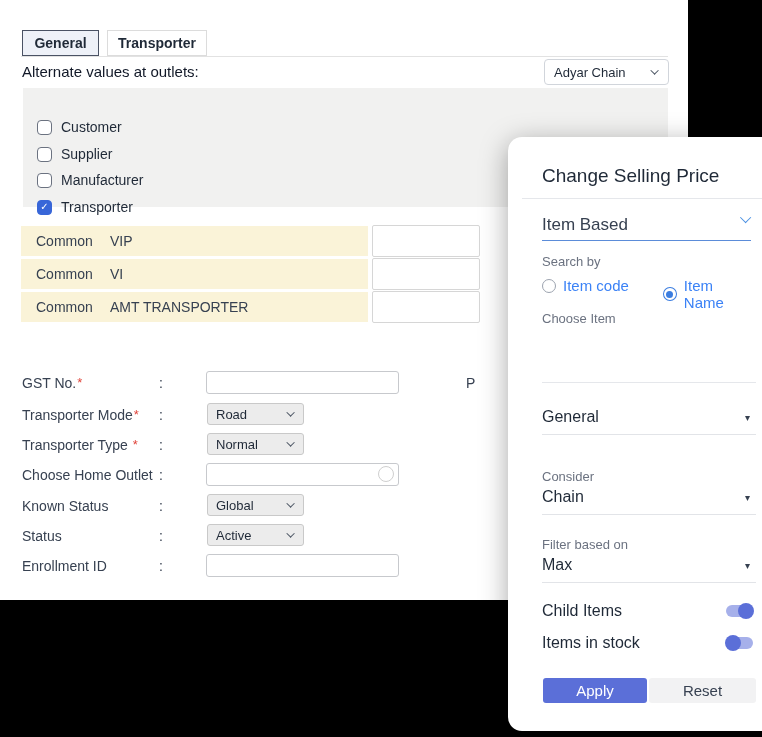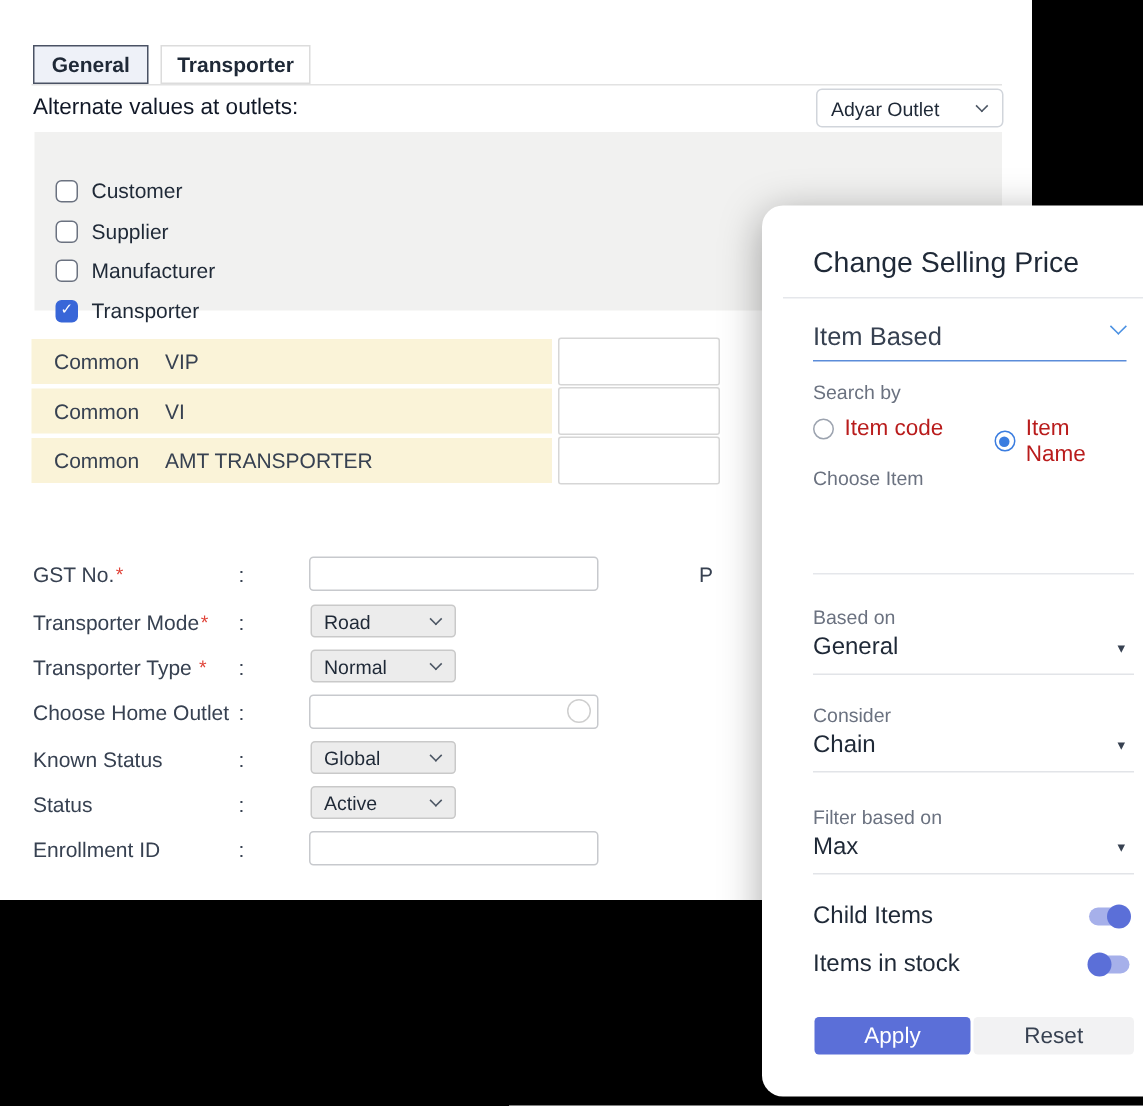"Adyar Outlet" span { text: Outlet -> Chain }
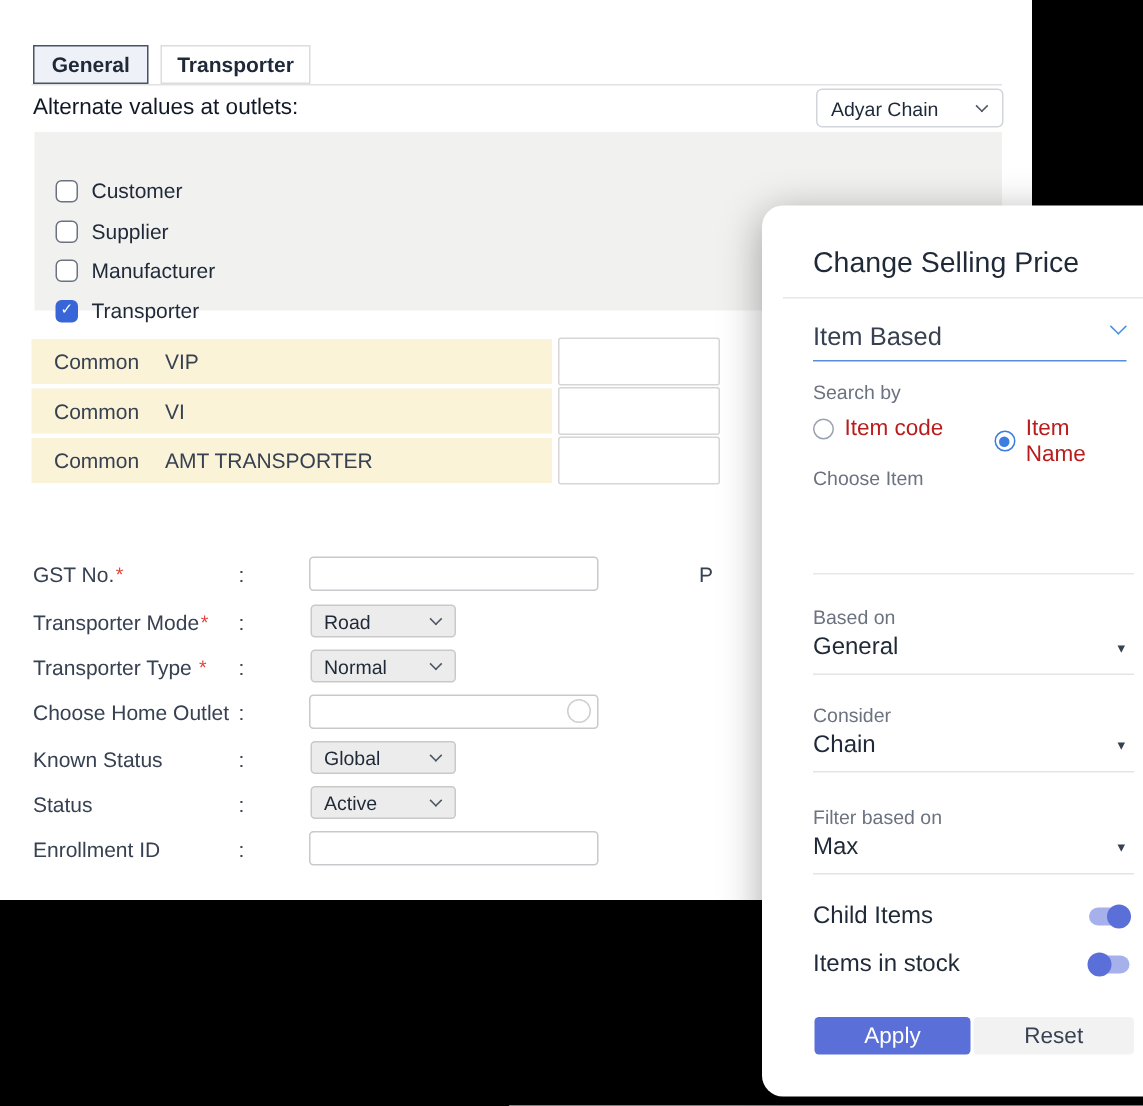"Item code" .radio-opt .rlabel { color: #b91c1c -> #3b82f6 }
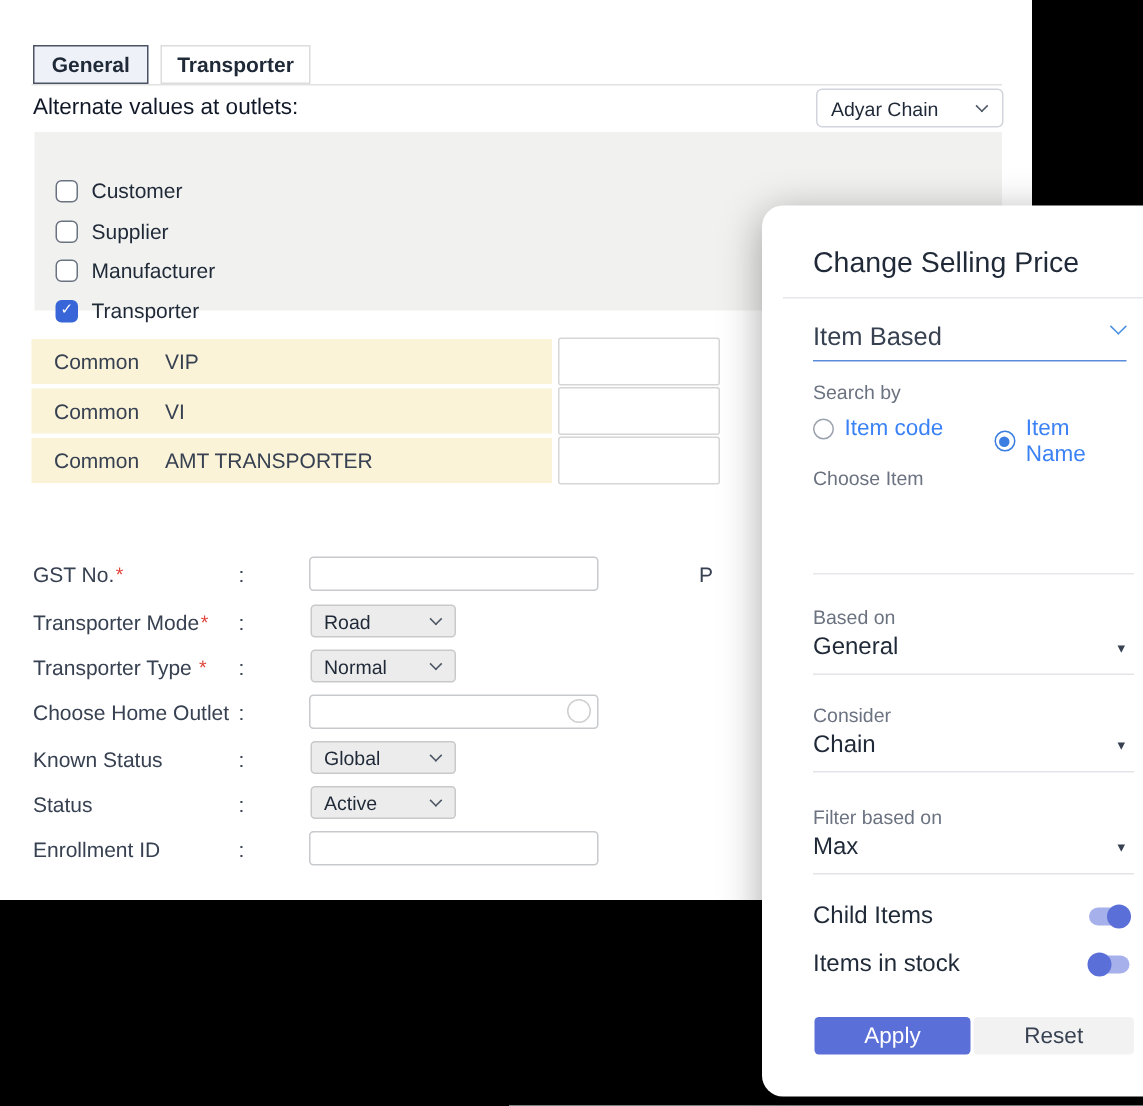"Based on" div.dd-cap { html: <div>Based on</div> -> none }
